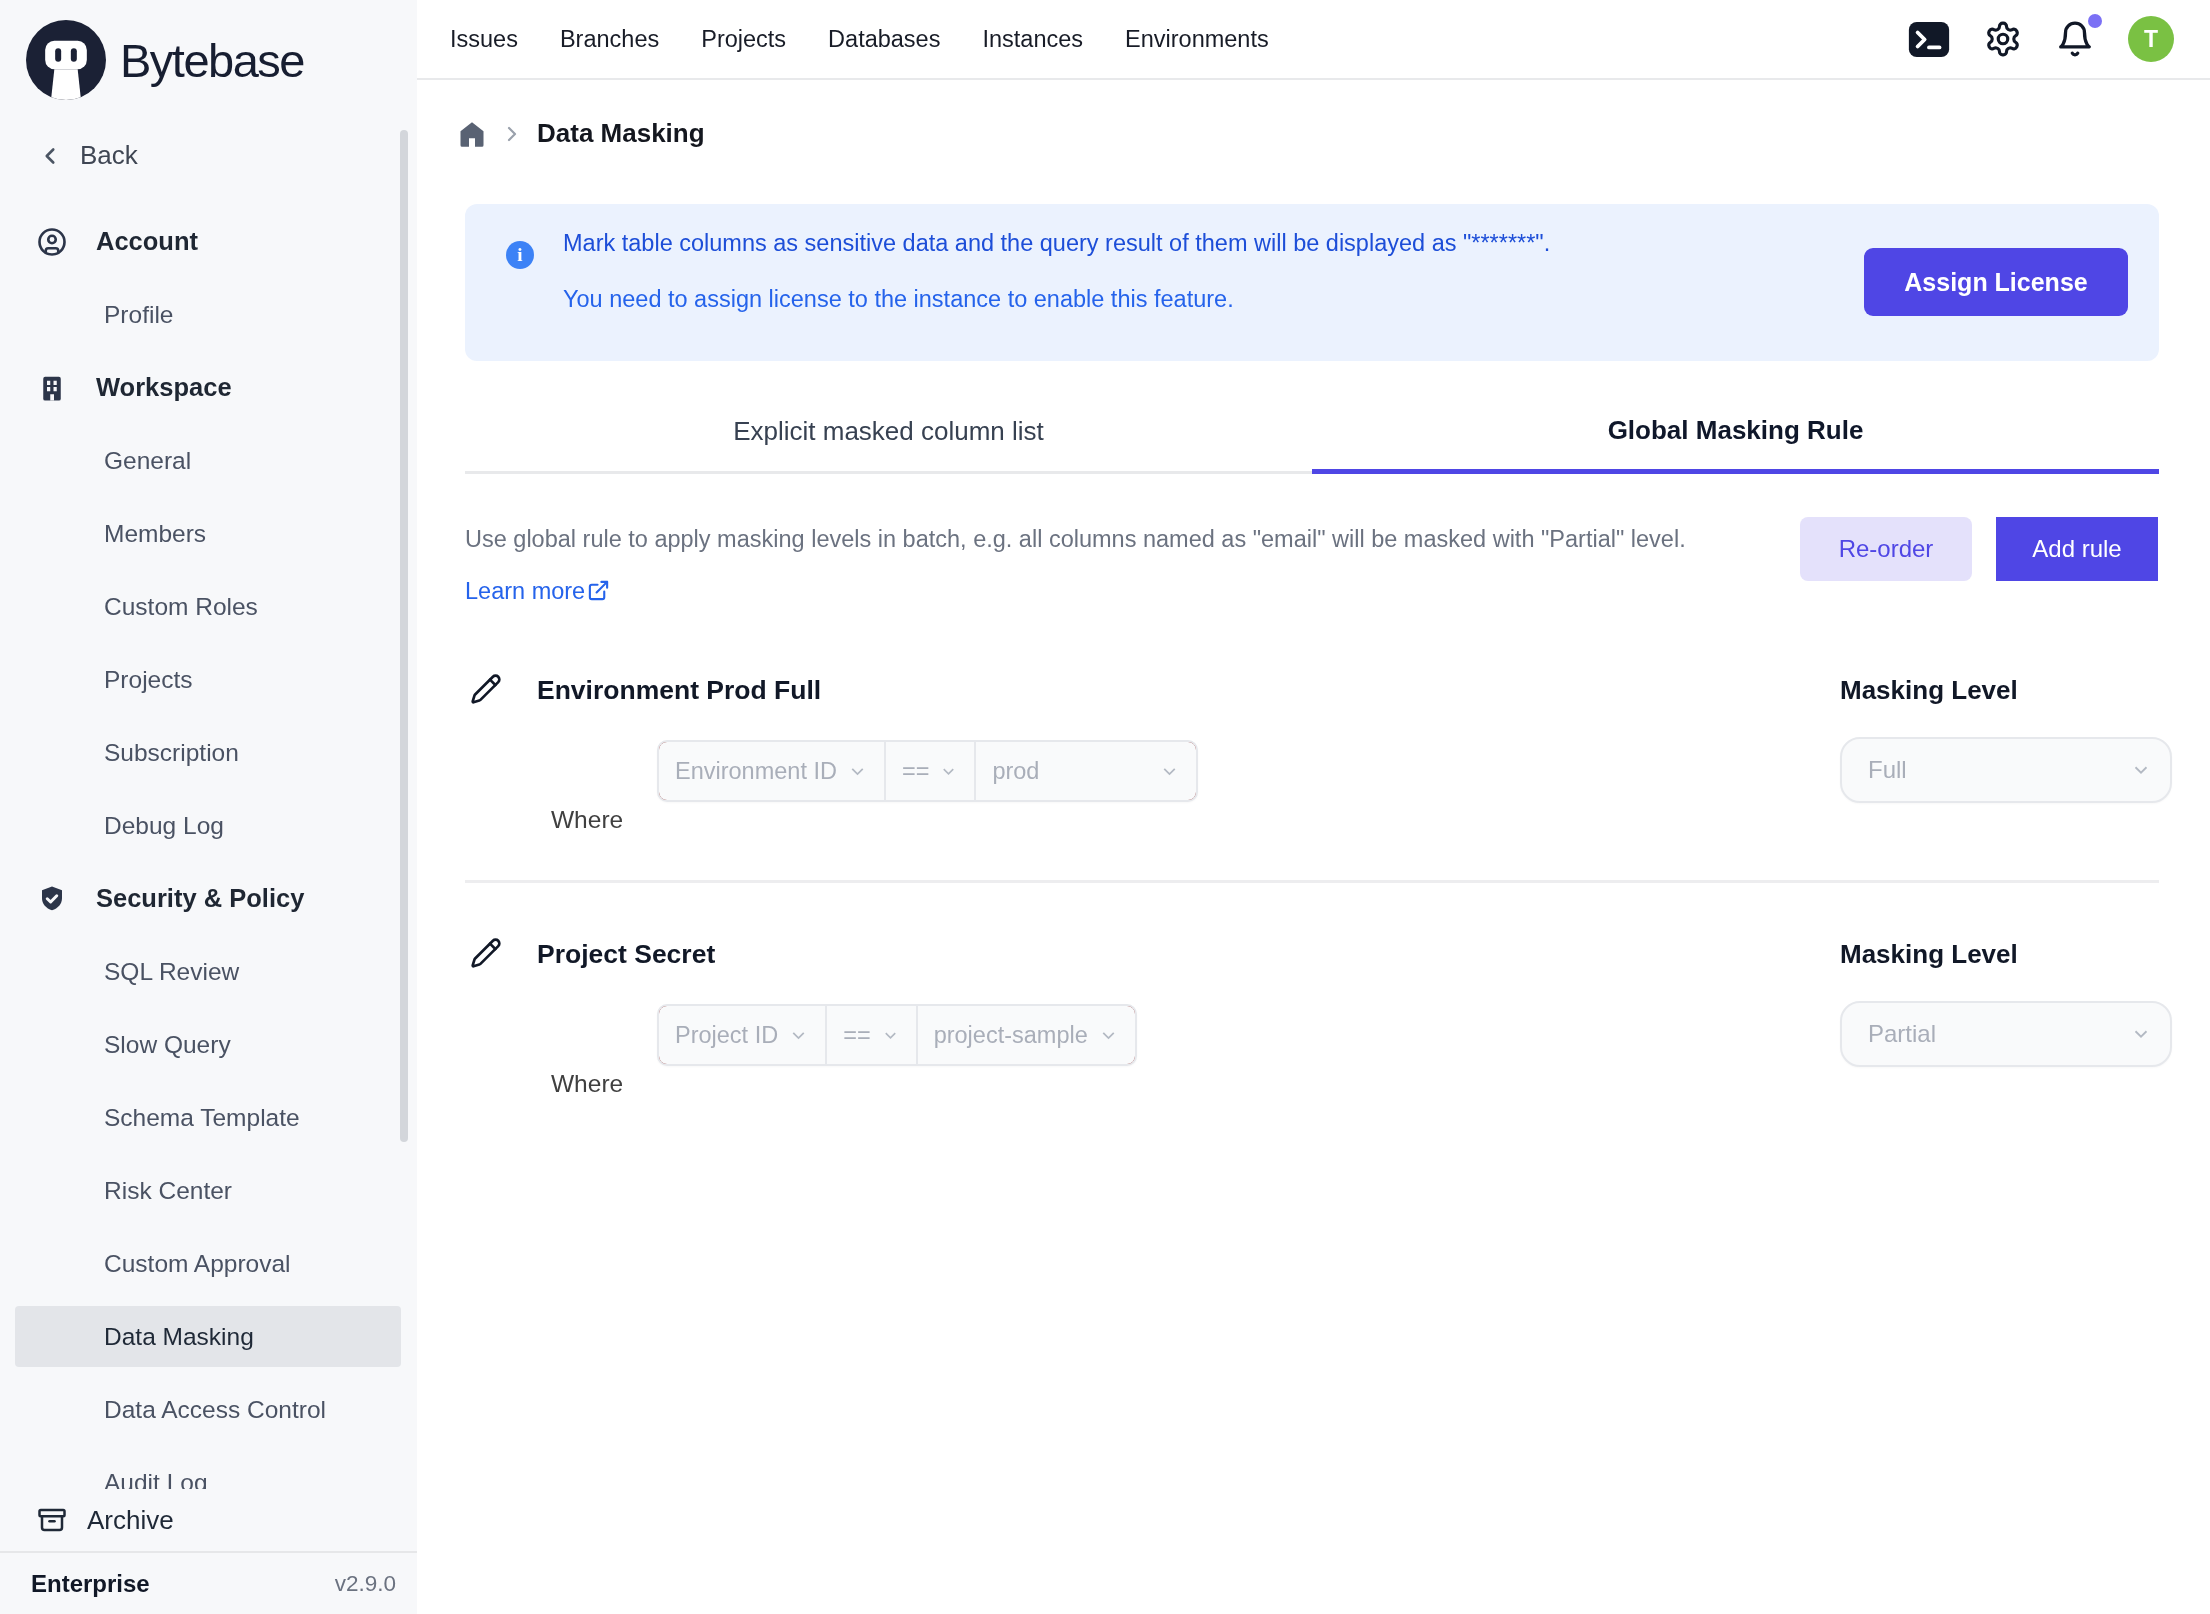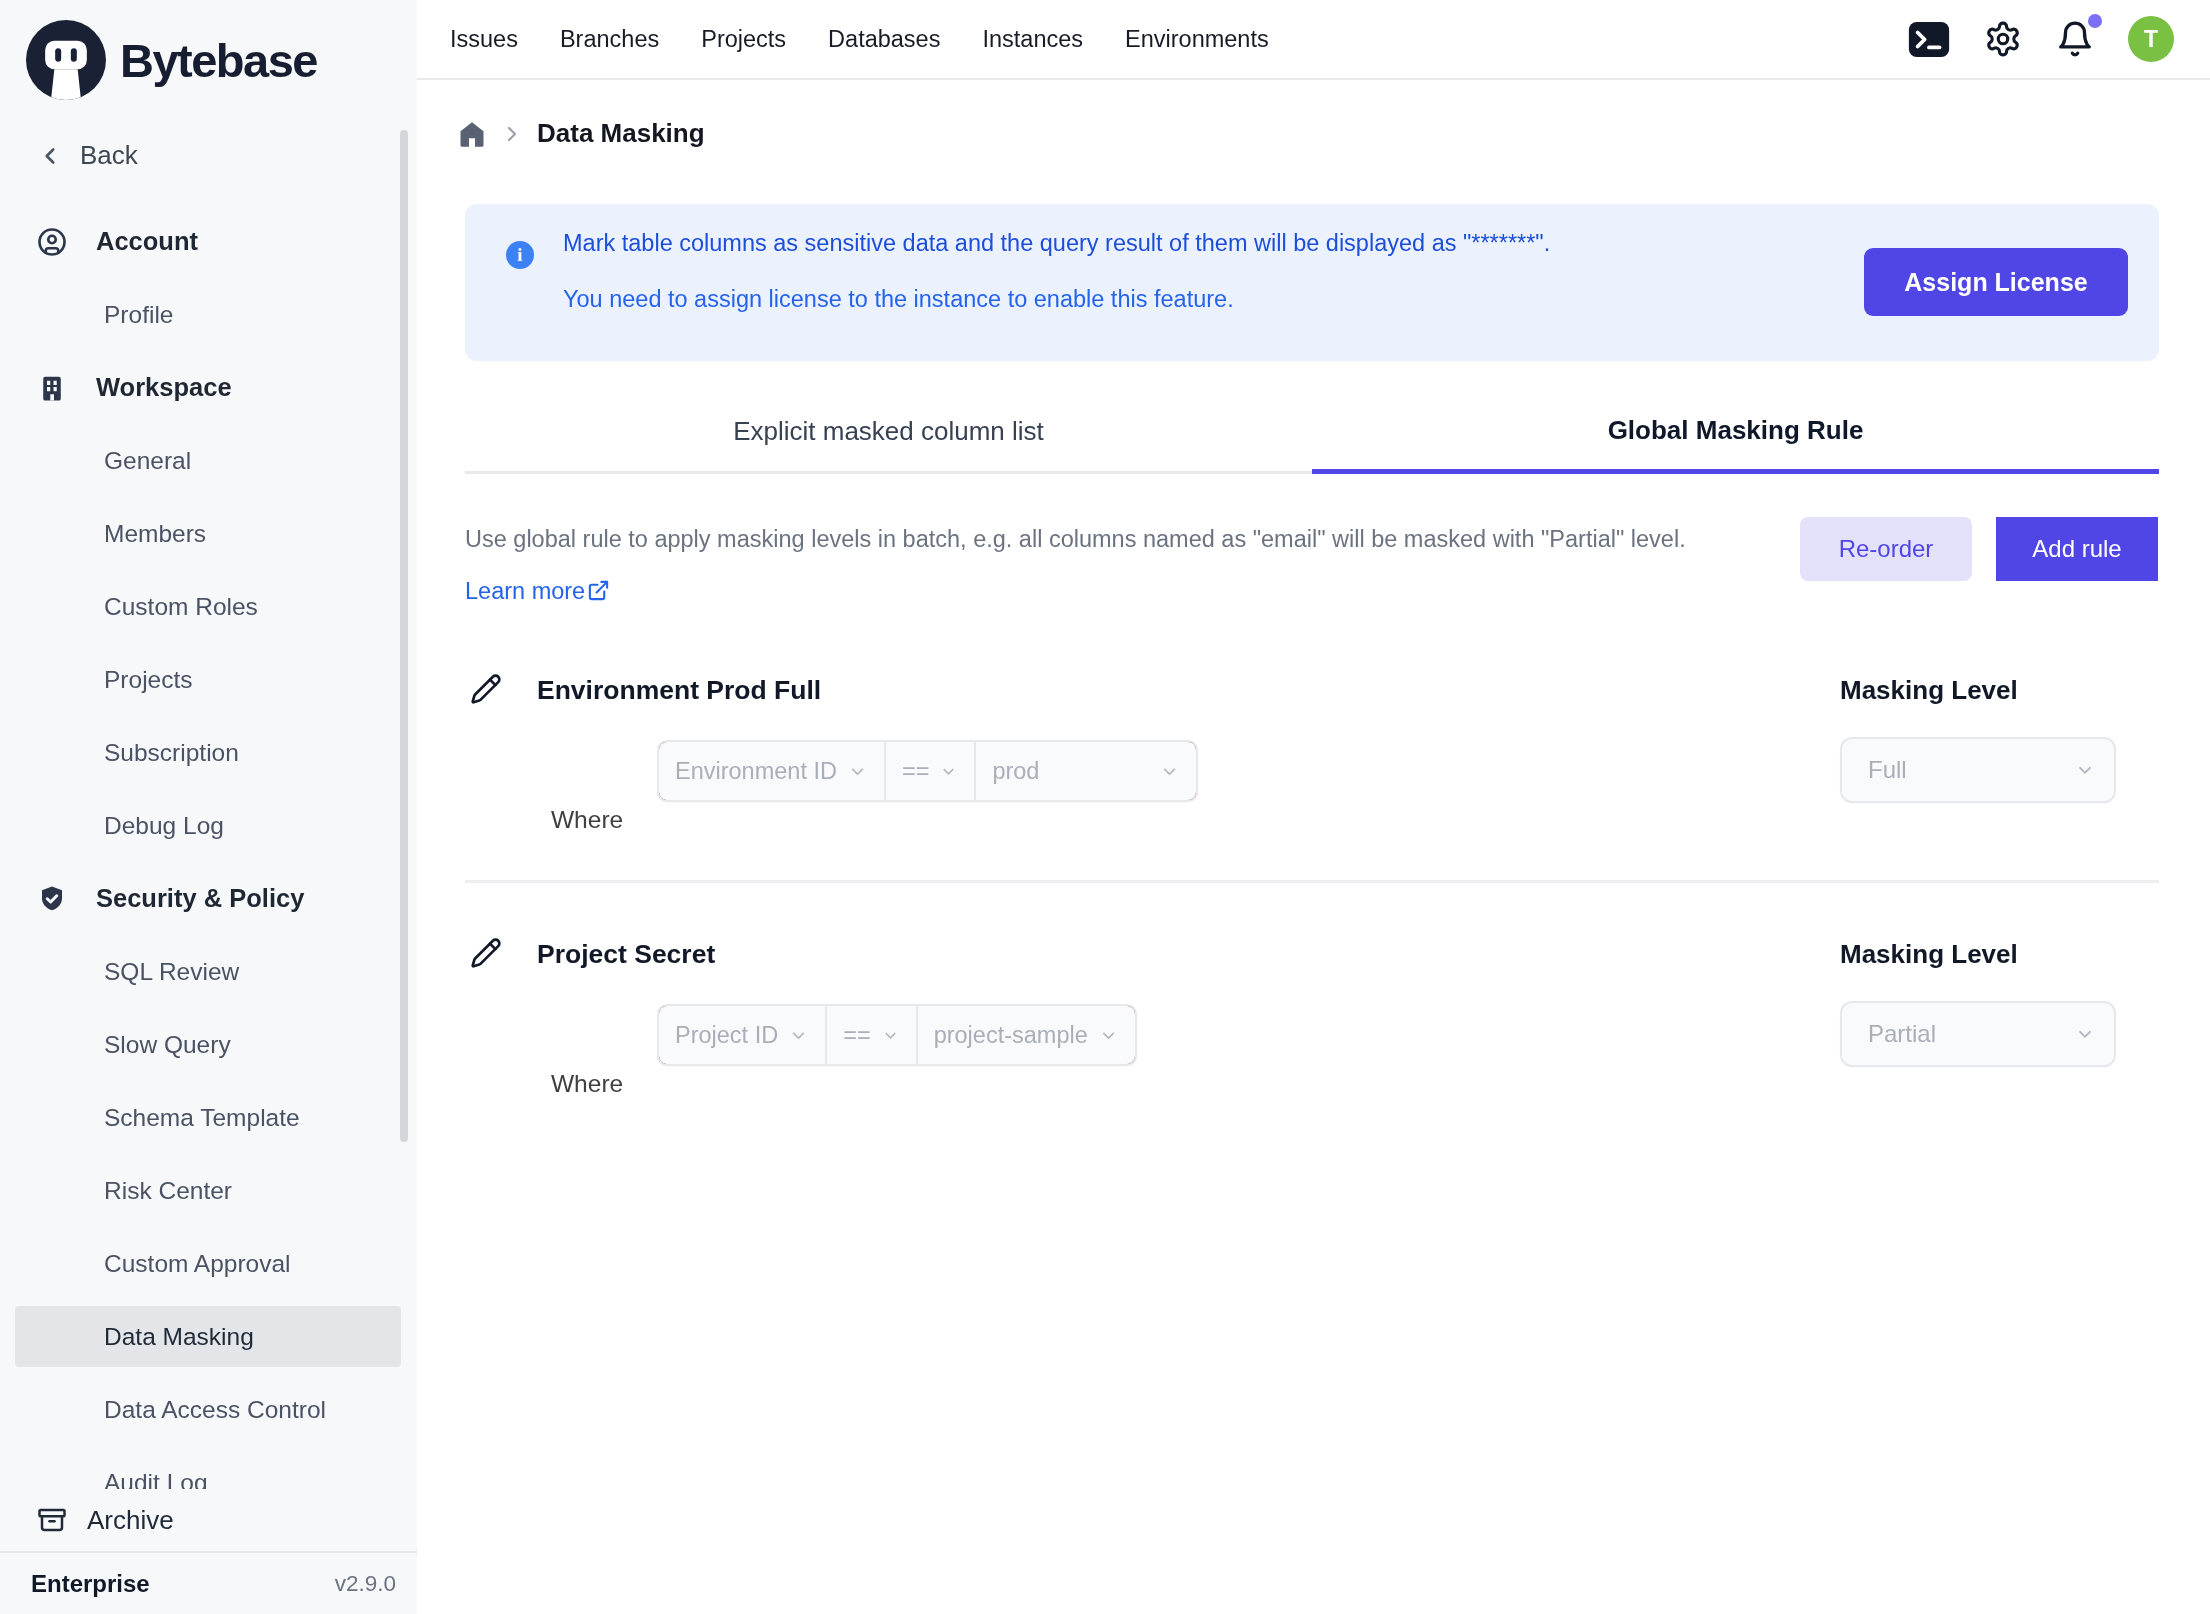"Bytebase" .logo-word { font-weight: 700 -> 400 }
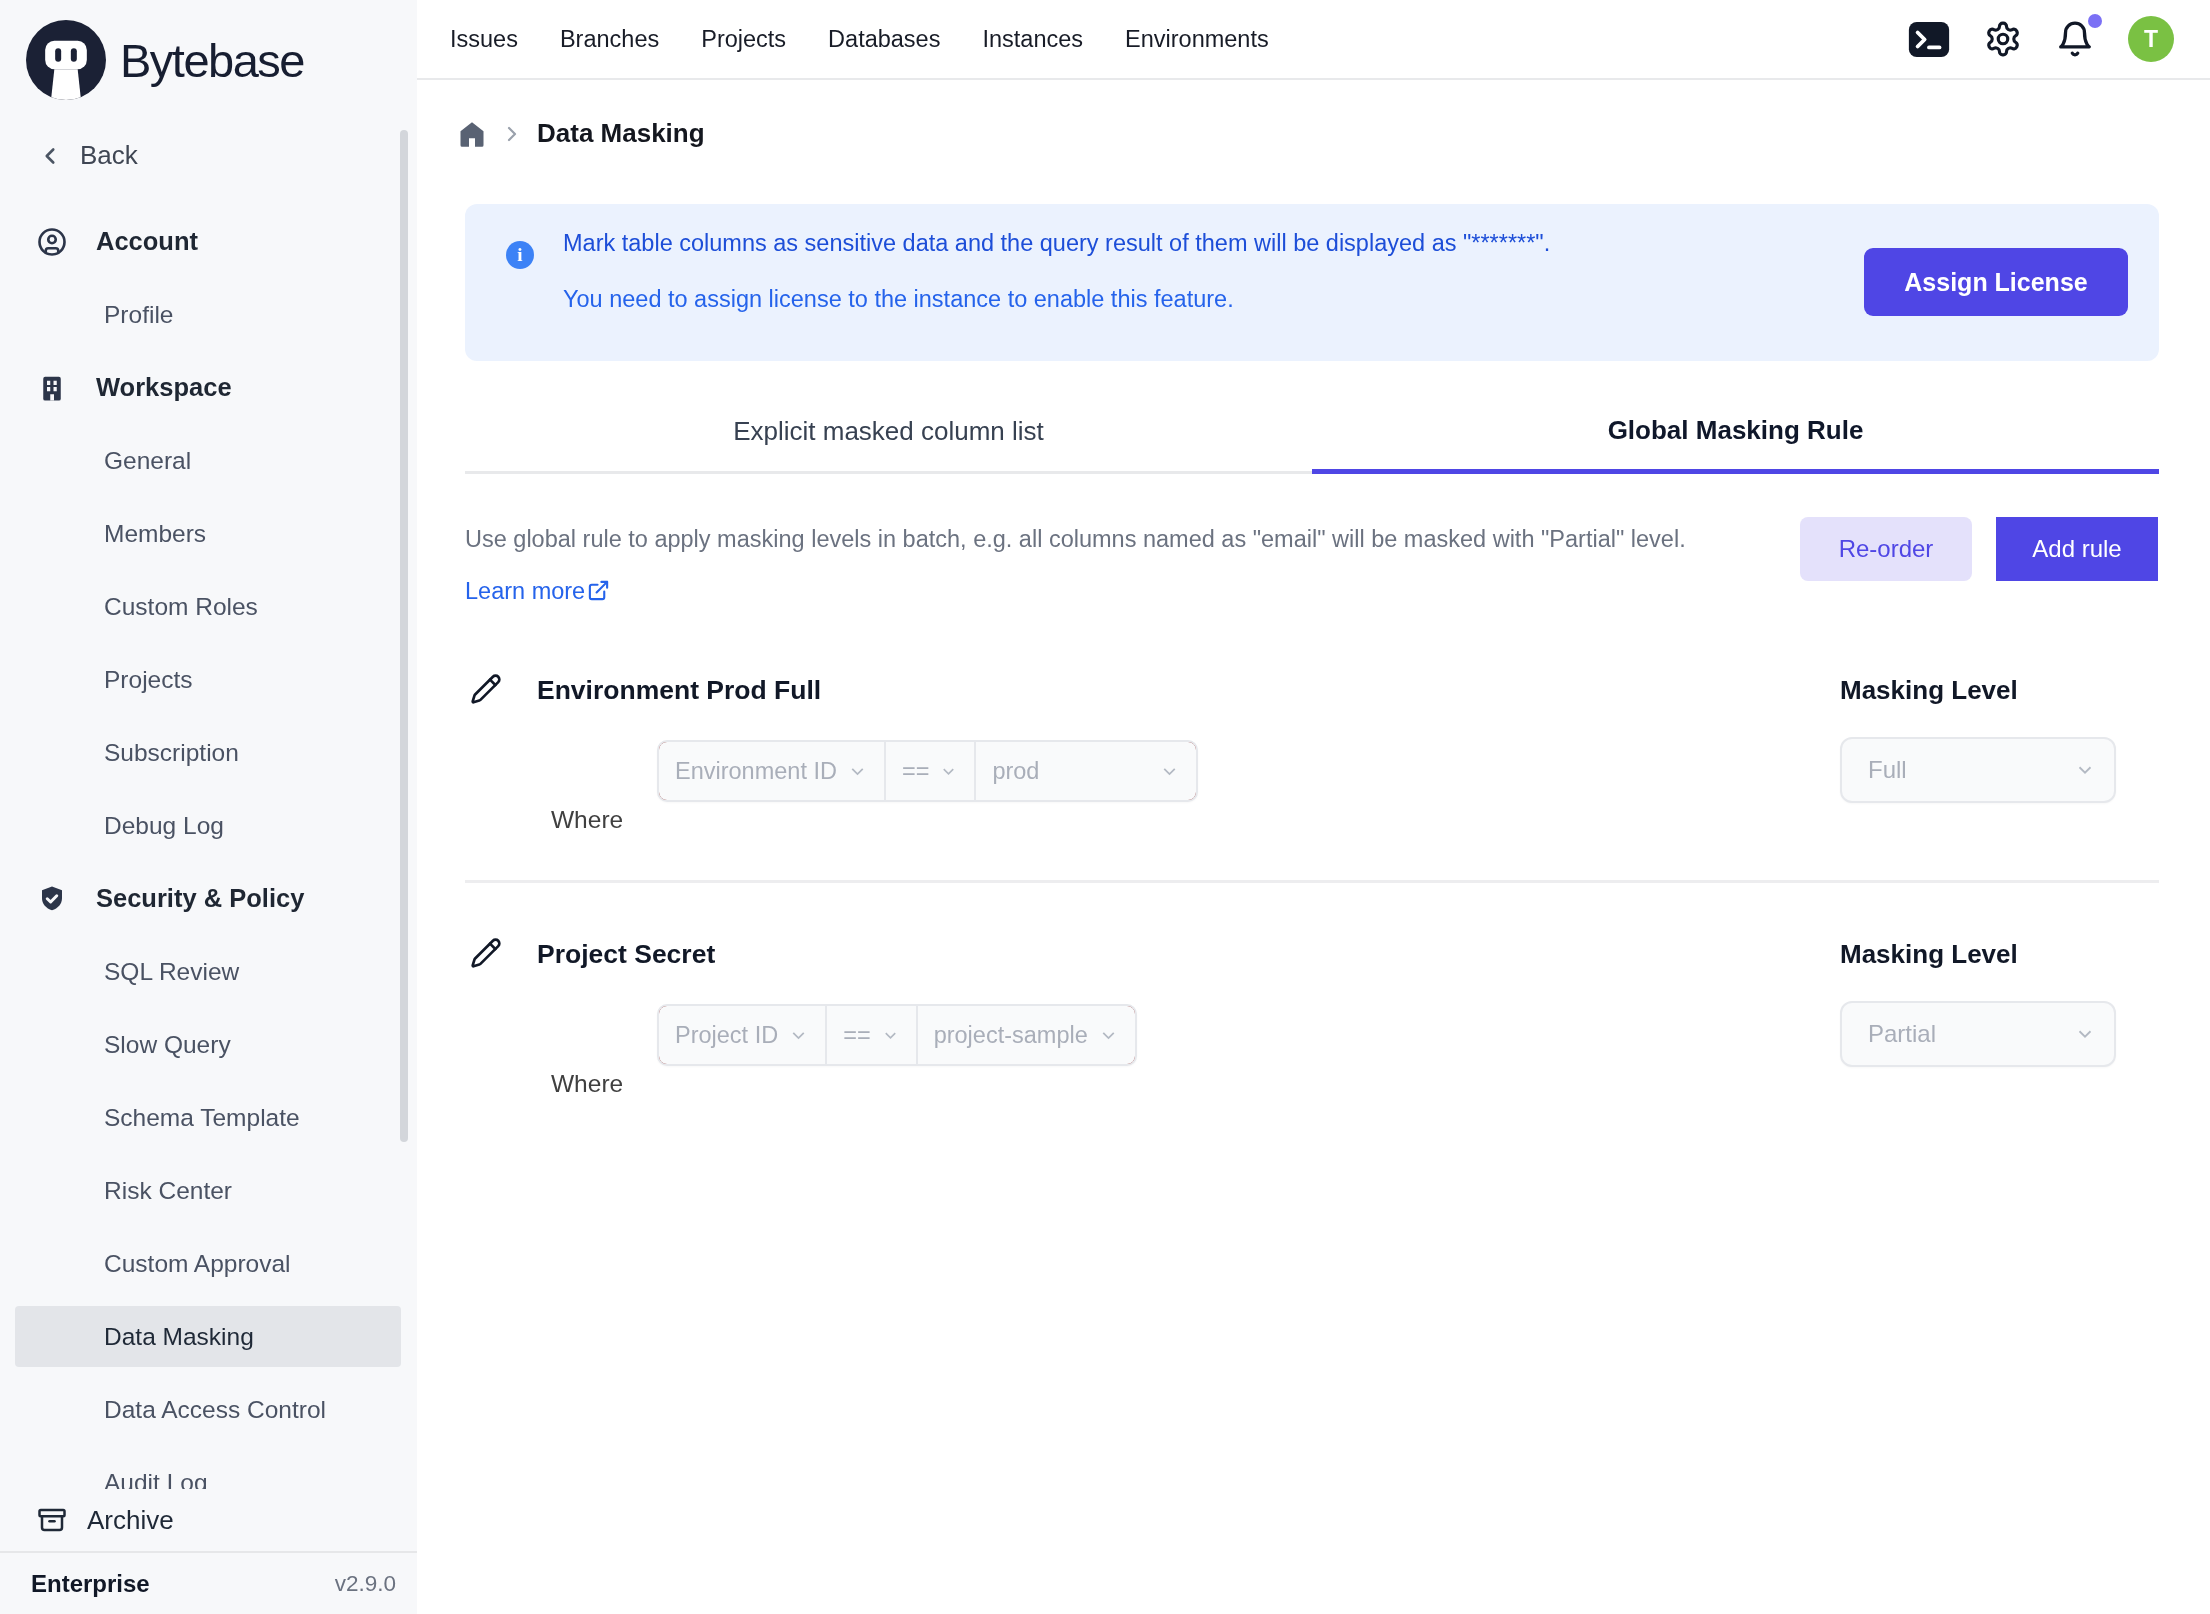"Full" .lvl-select { border-radius: 12px -> 20px; width: 276px -> 332px }
